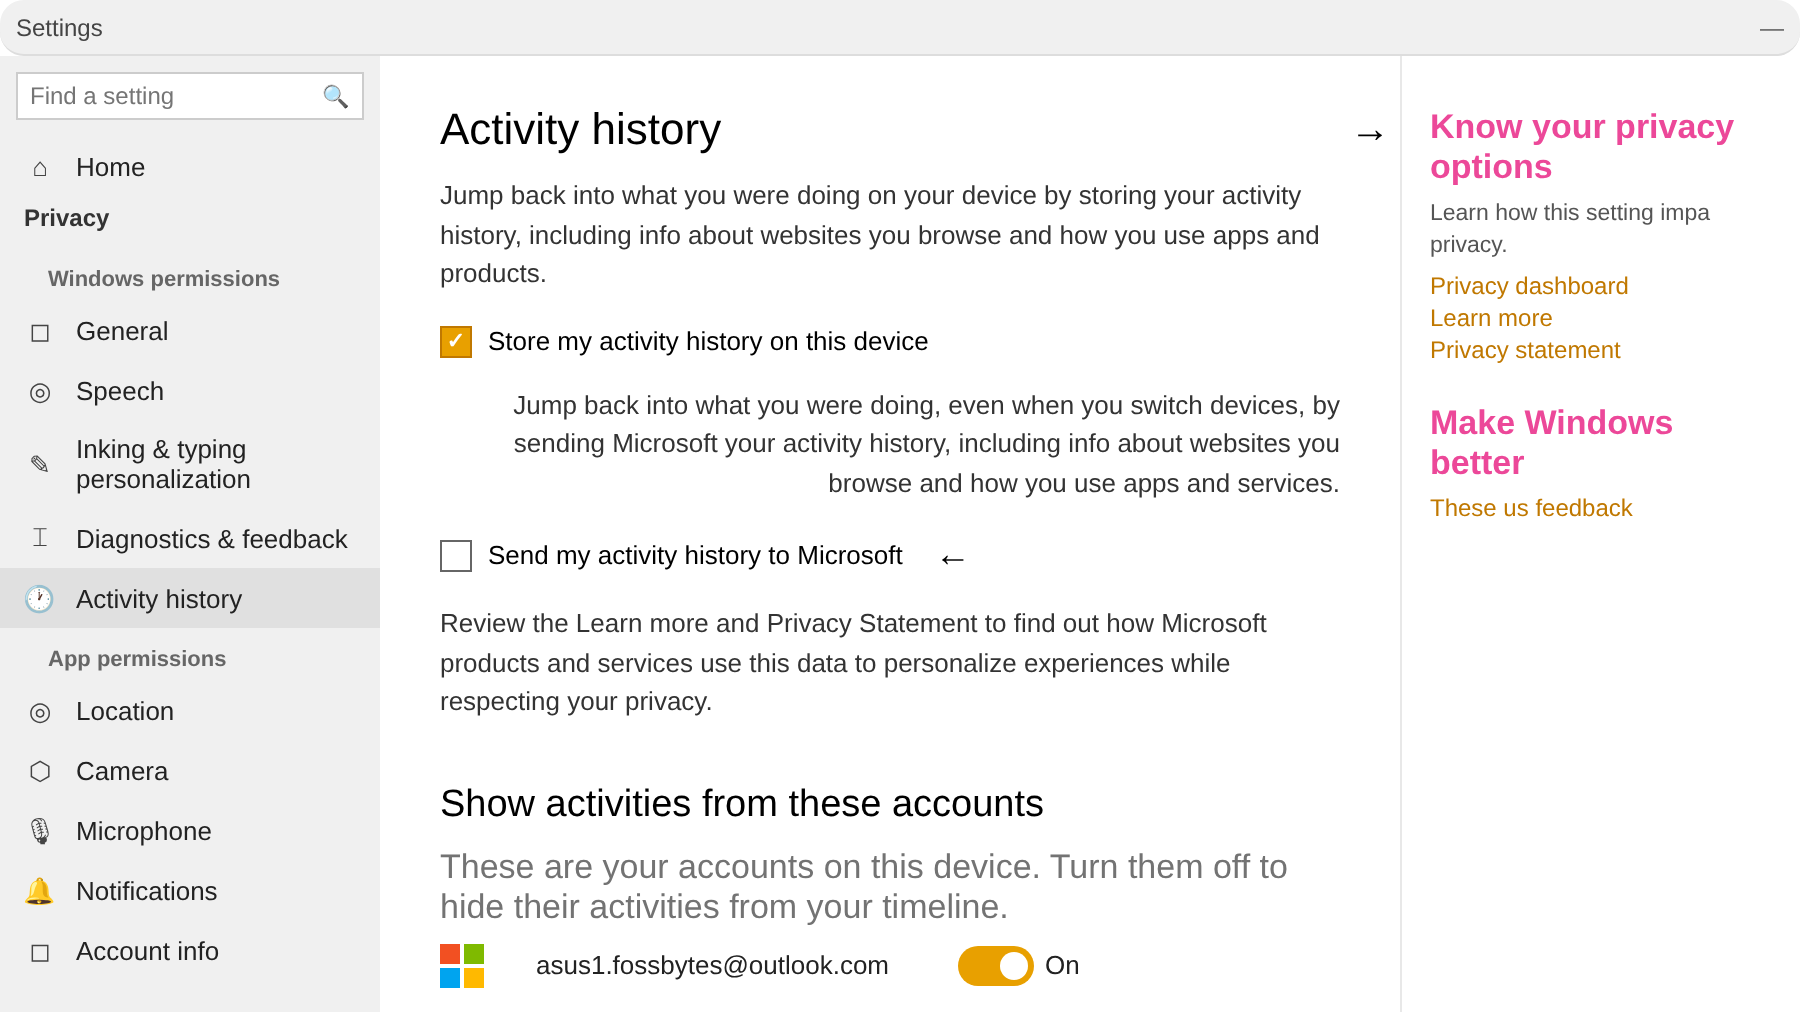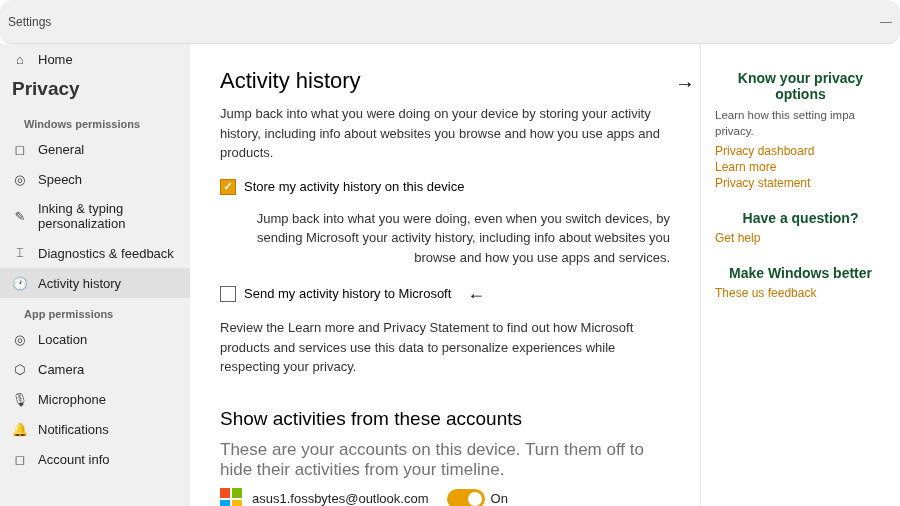"Settings" .title-bar { height: 44px -> 28px }
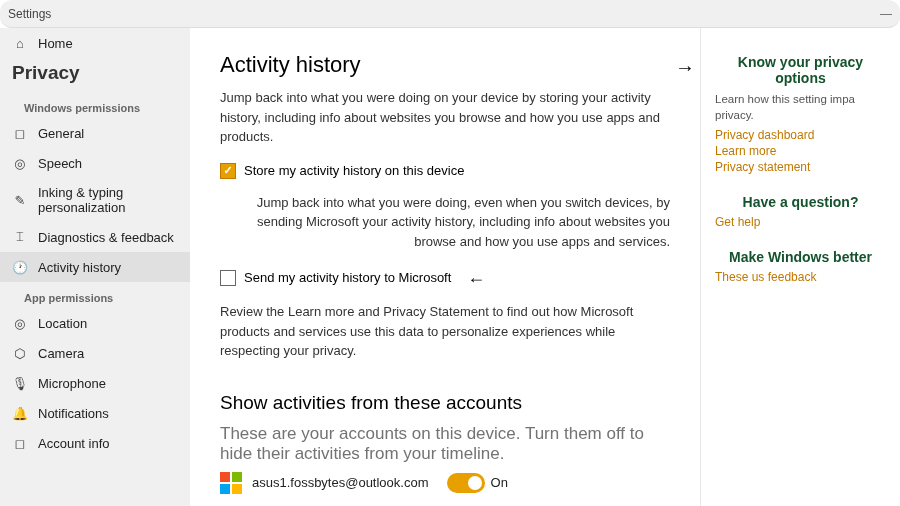"Find a setting" div.sidebar-search { html: none -> <div> <input> <span>🔍</span> </div> }
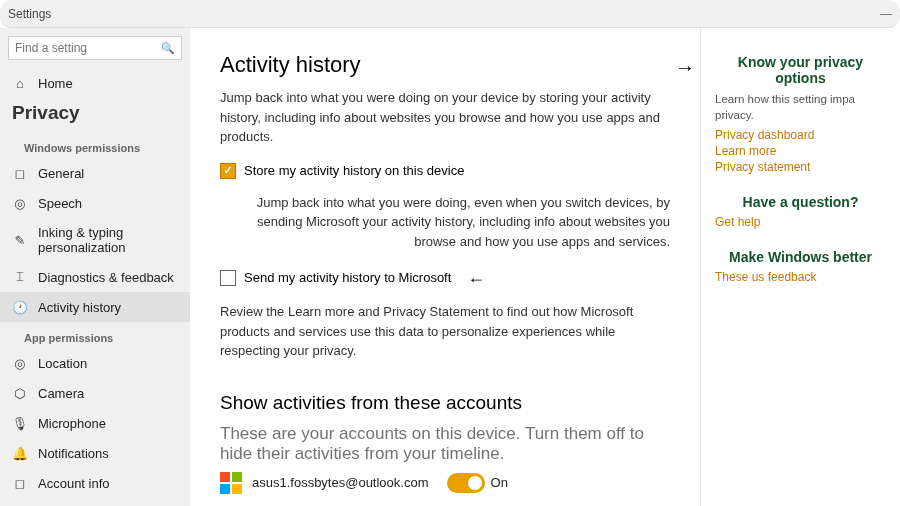"Know your privacy options" .right-section-title { color: #14532d -> #ec4899; font-size: 14px -> 17px; text-align: center -> none }
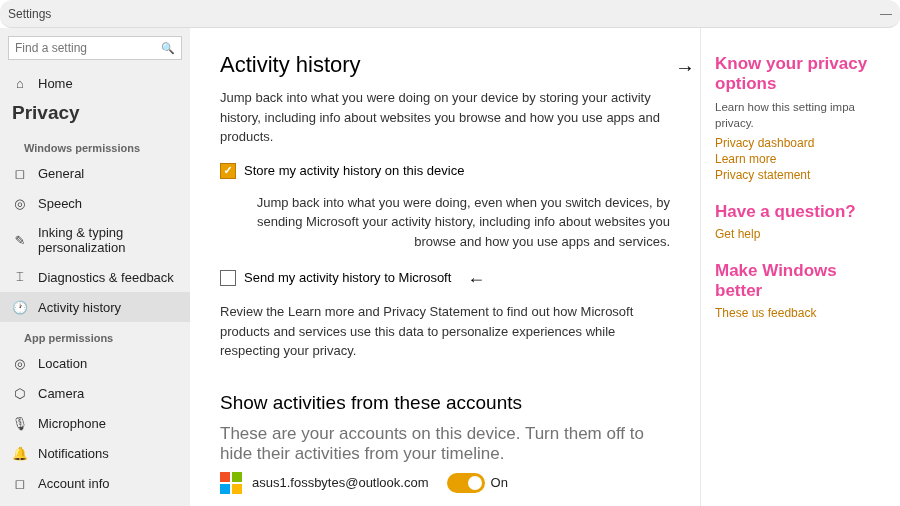"Privacy" .privacy-label { font-size: 19px -> 12px }
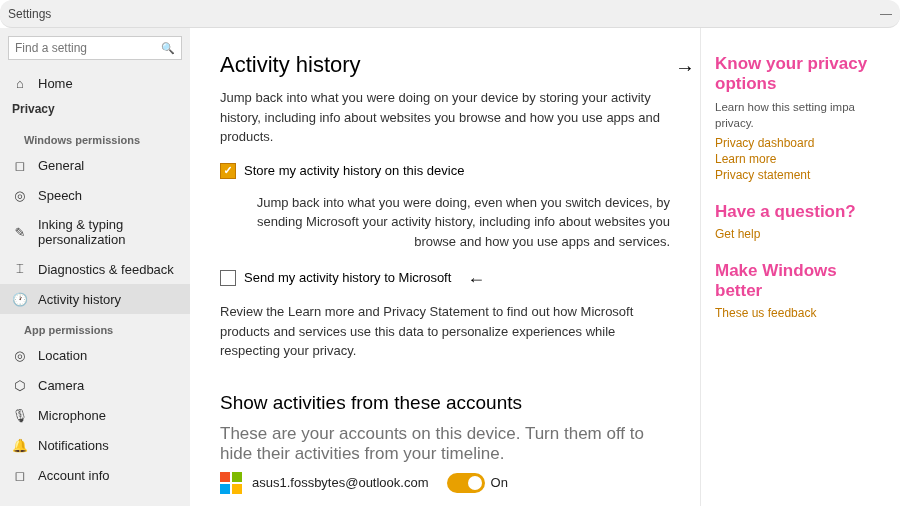"Have a question?" div.right-section { html: <div> <div>Have a question?</div> <a>Get help</a> </div> -> none }
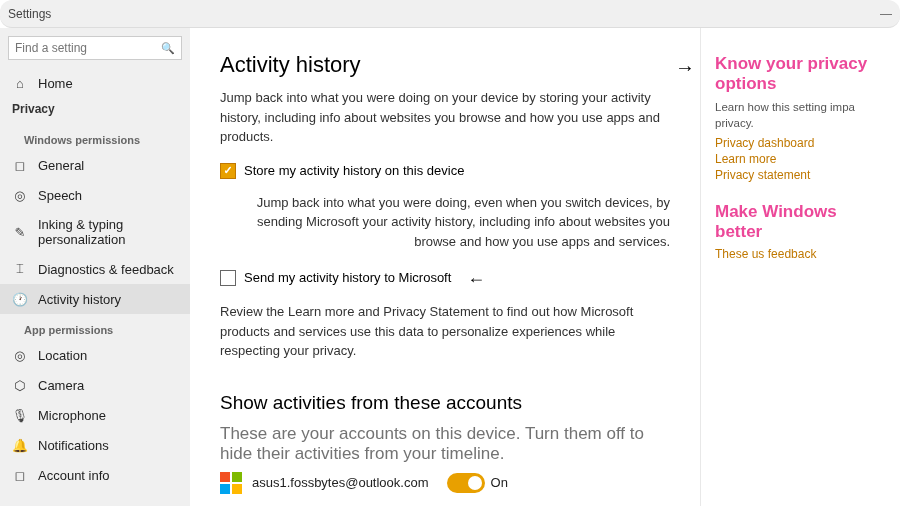"asus1.fossbytes@outlook.com" .account-row { gap: 10px -> 26px }
